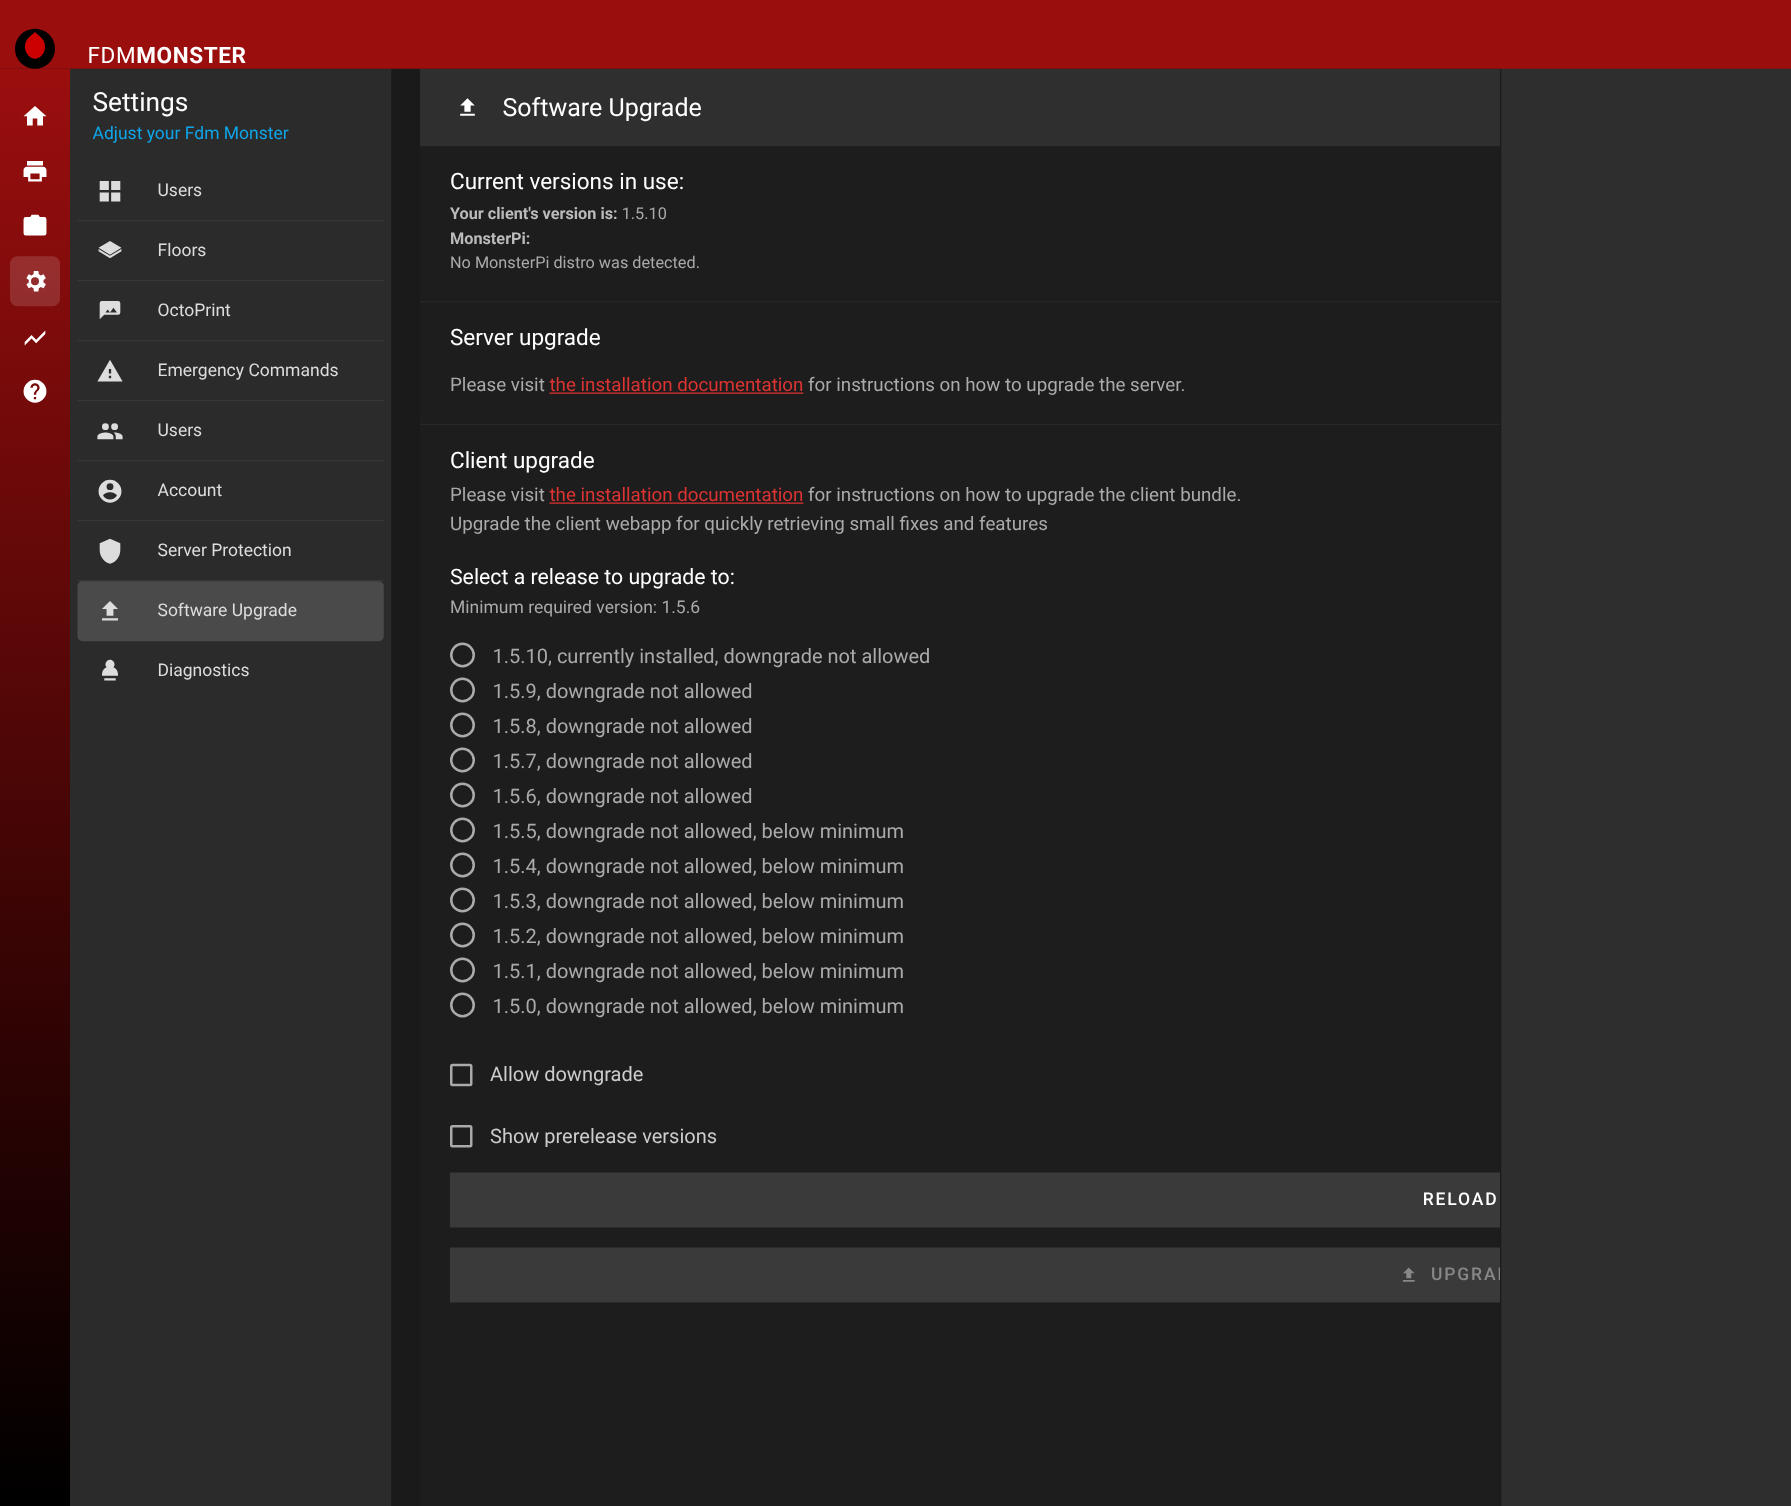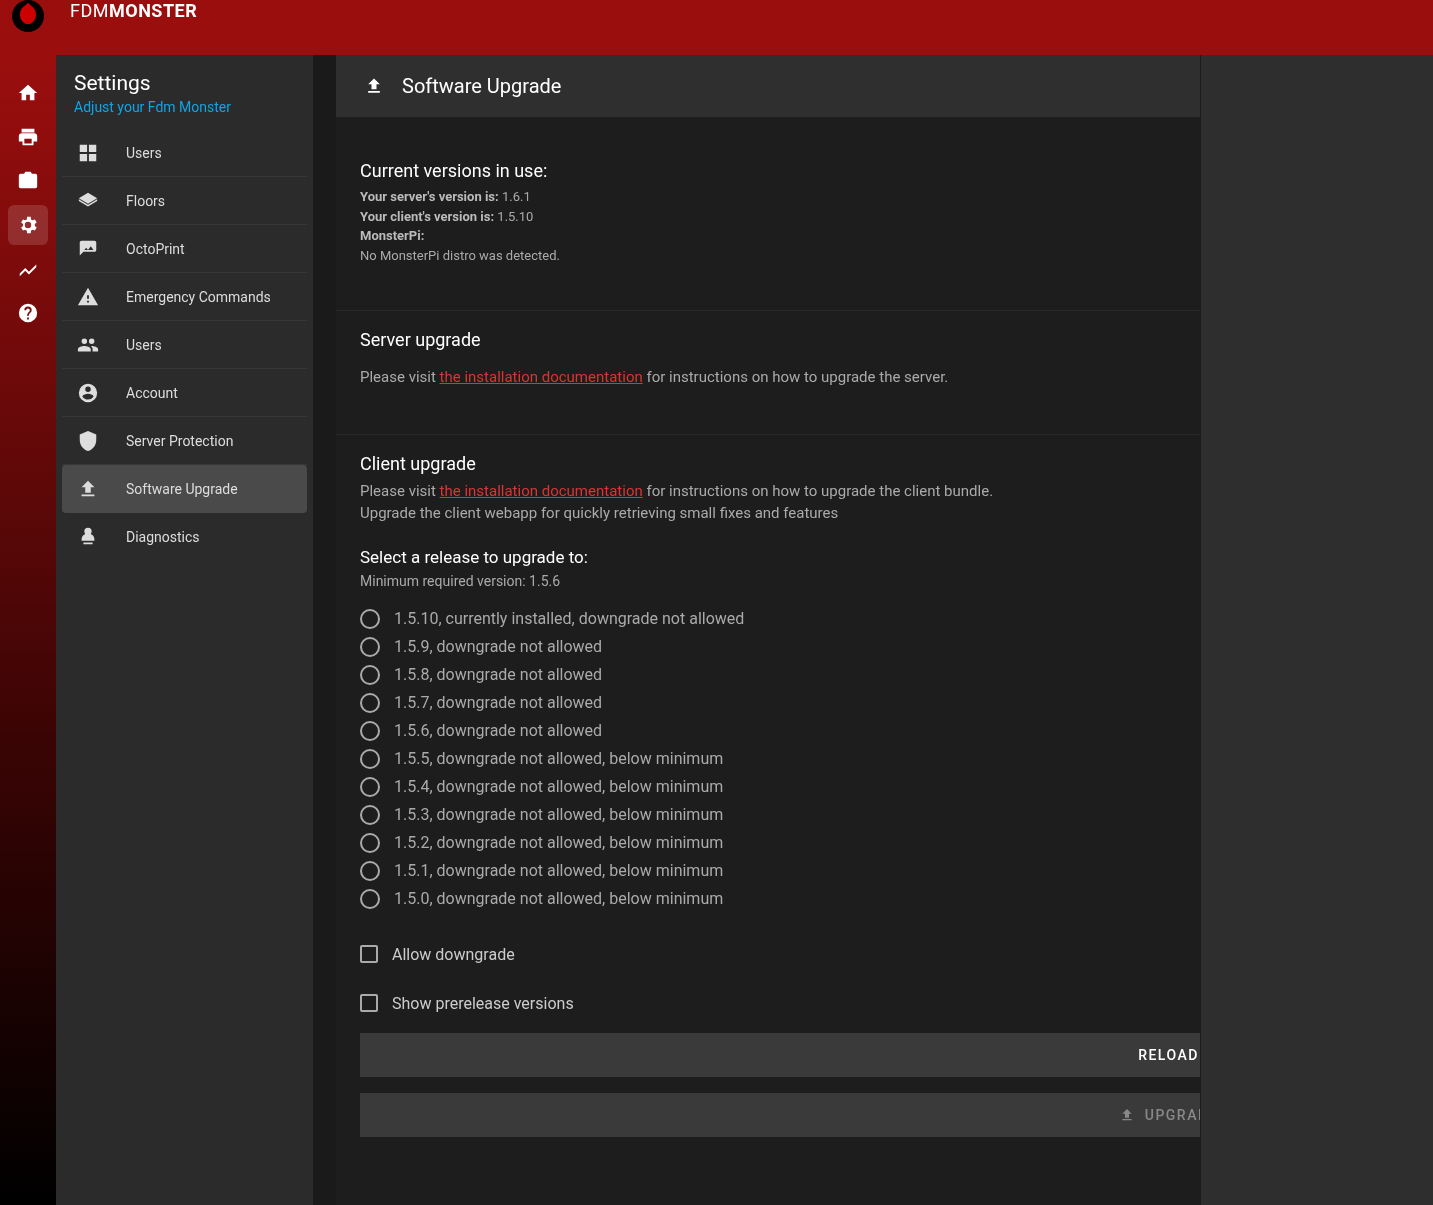"FDMMONSTER" .topbar { align-items: flex-start -> flex-end }
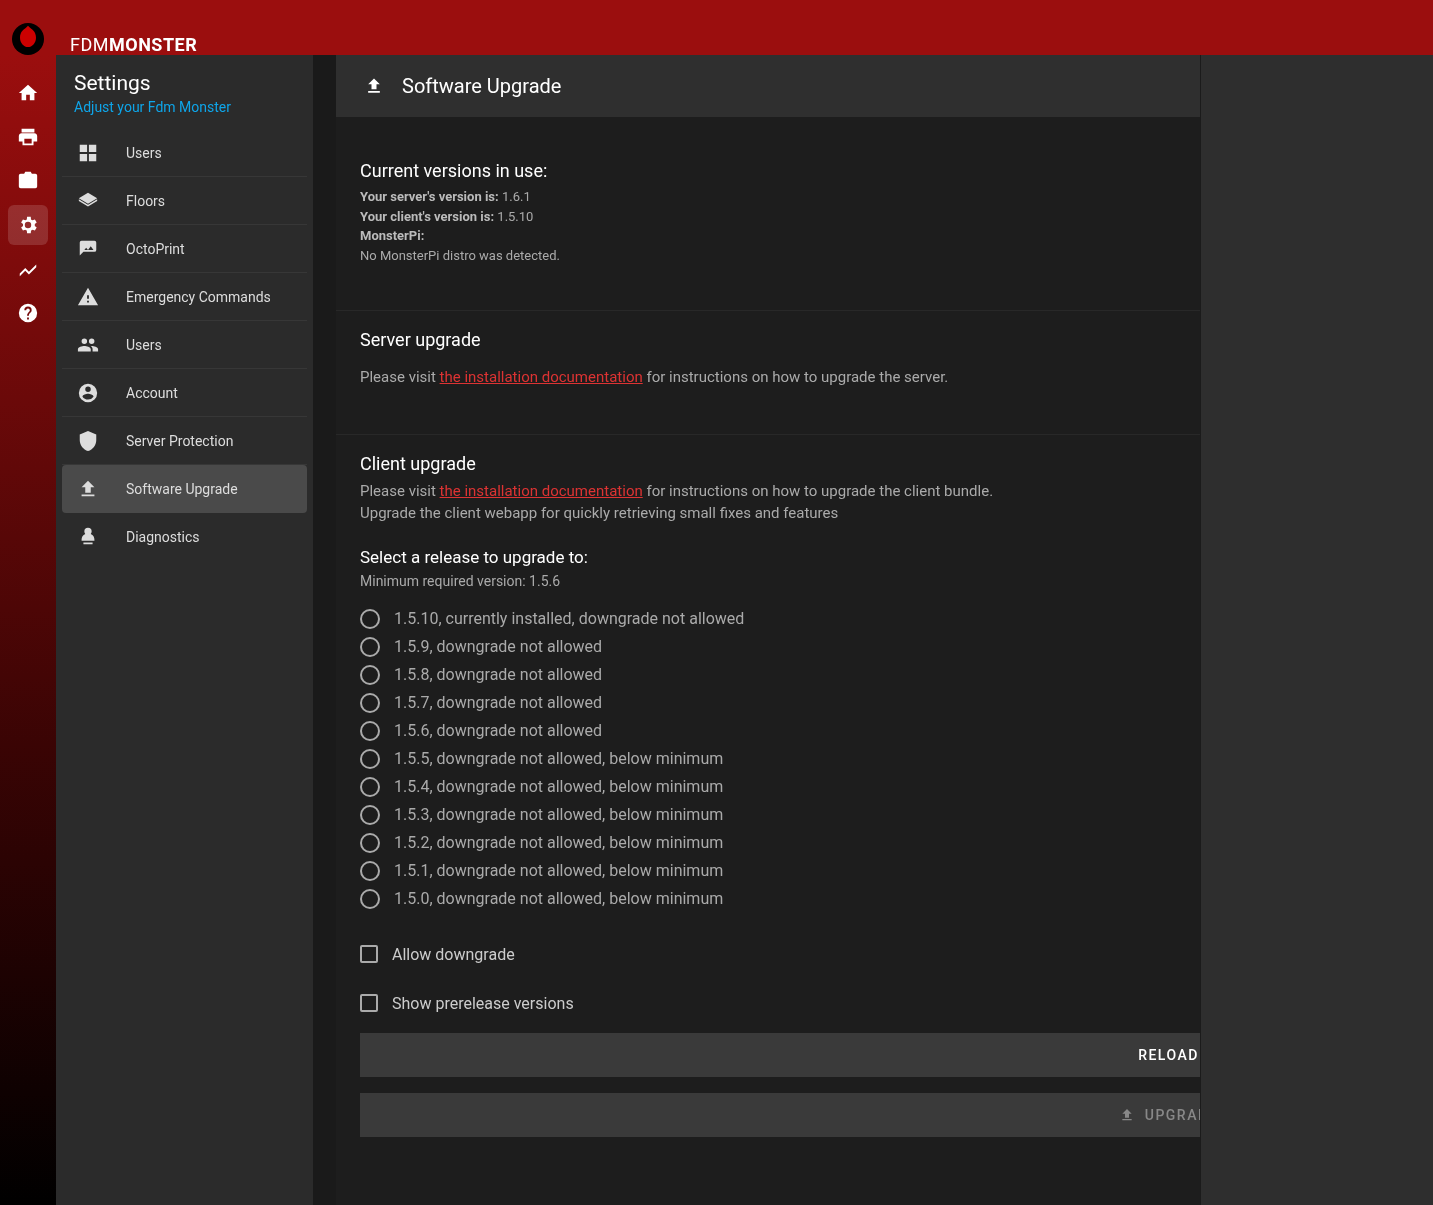"Current versions in use:" .block { margin-top: 25px -> none }
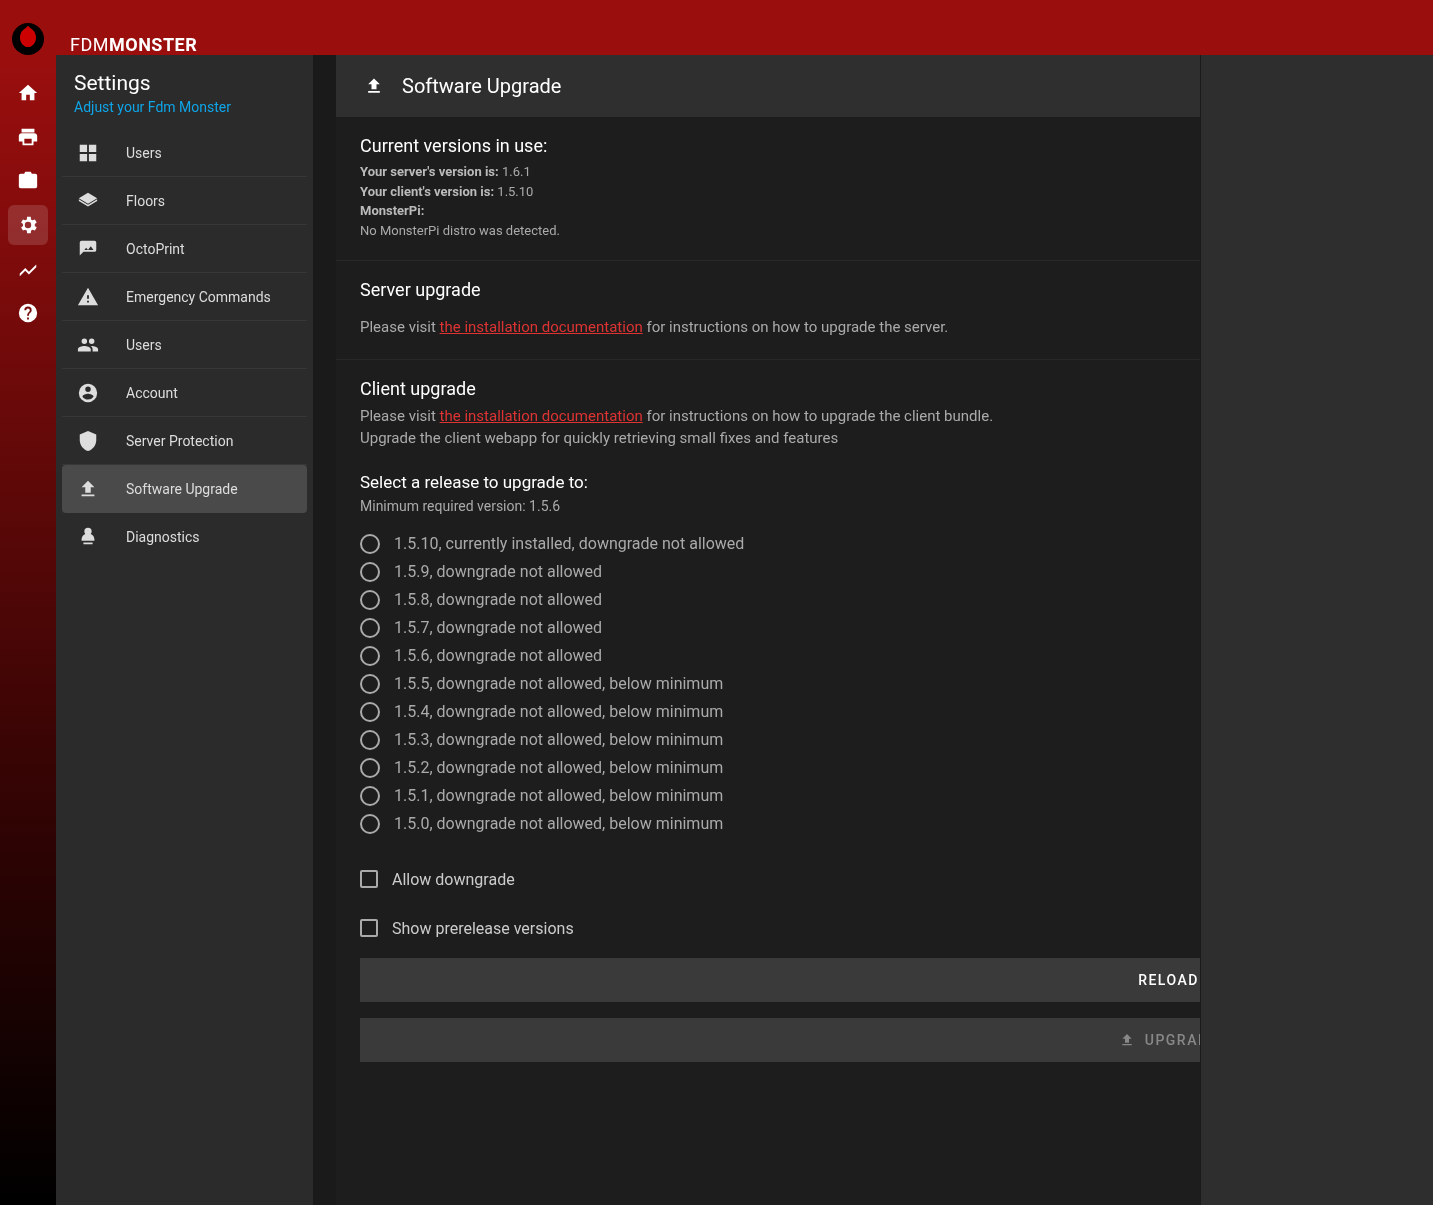"Your server's version is: 1.6.1" div.small { html: <div><b>Your server's version is:</b> <span>1.6.1</span></div> -> none }
